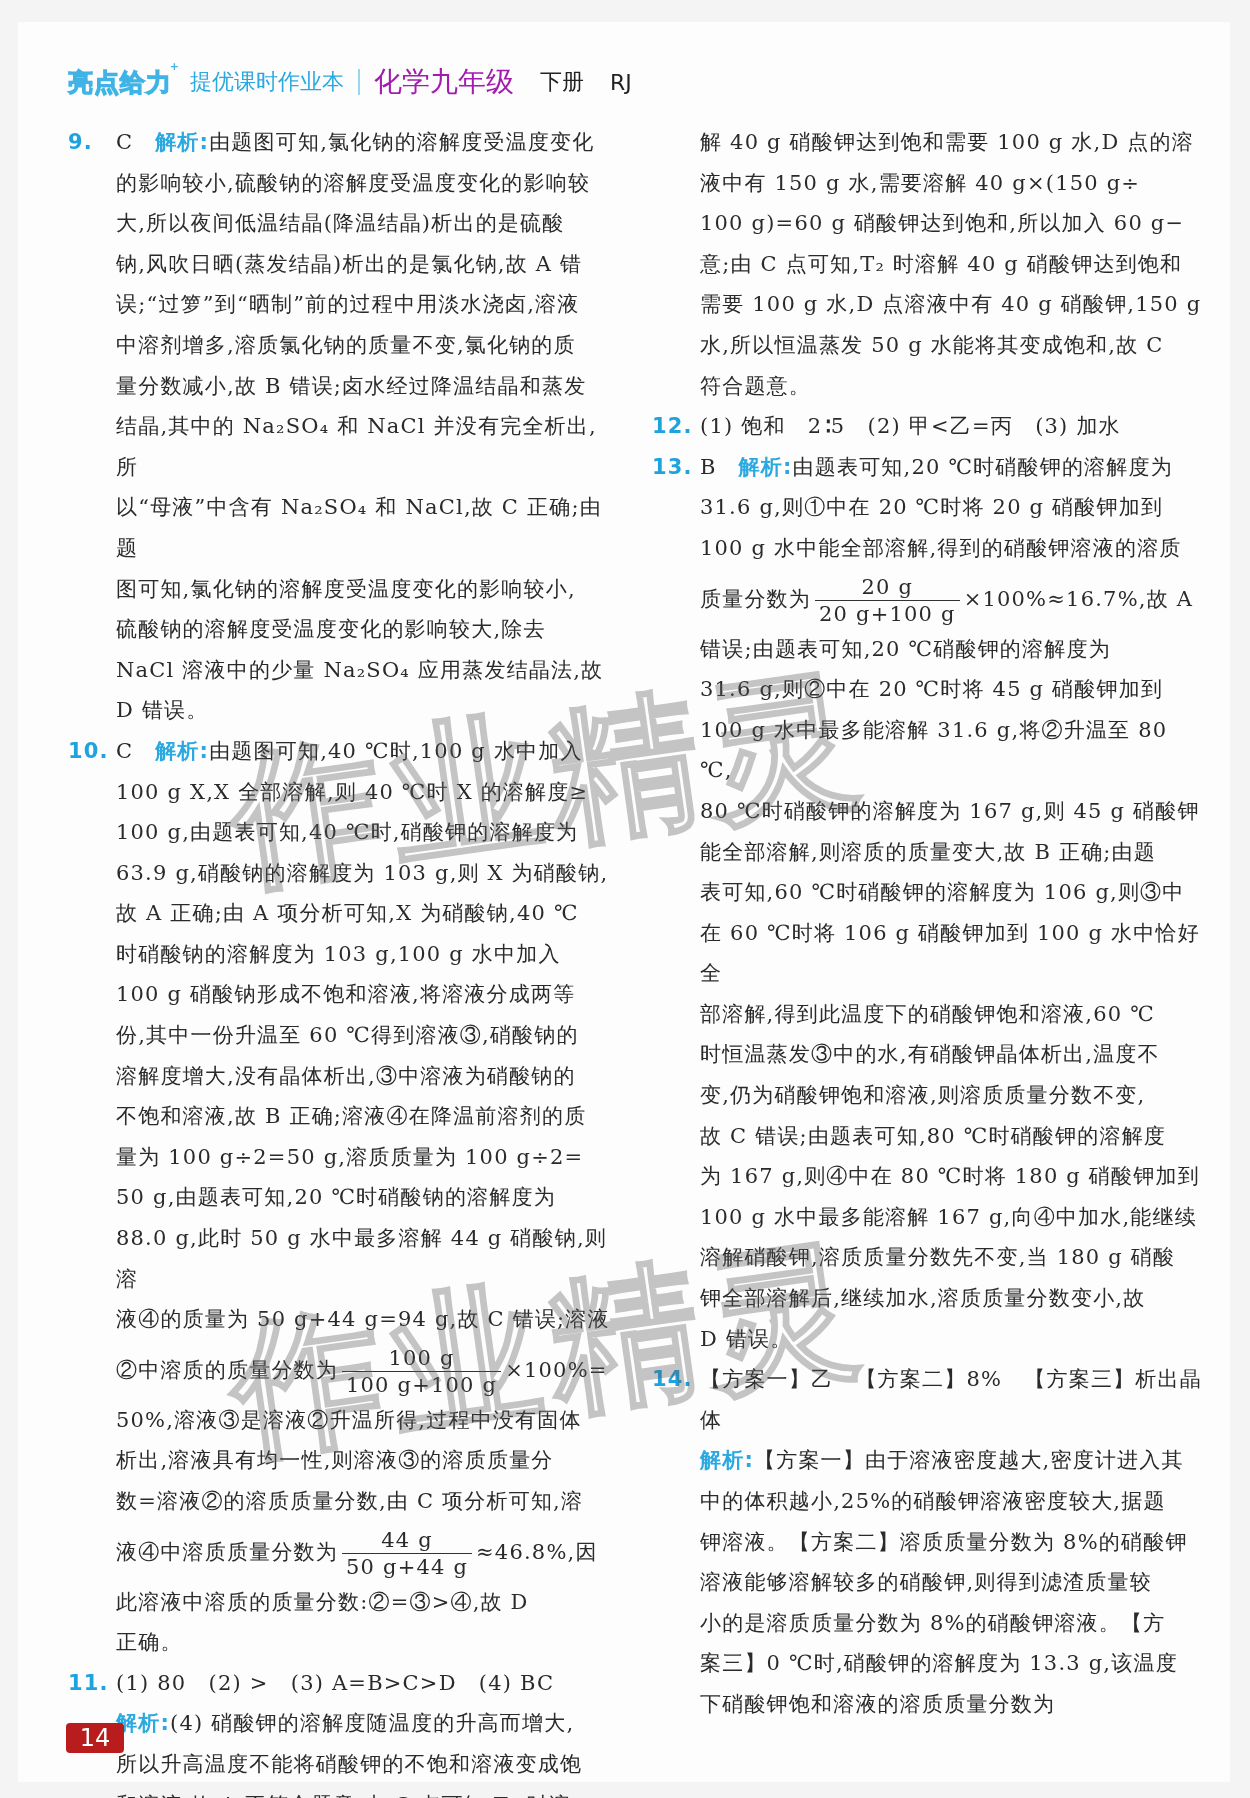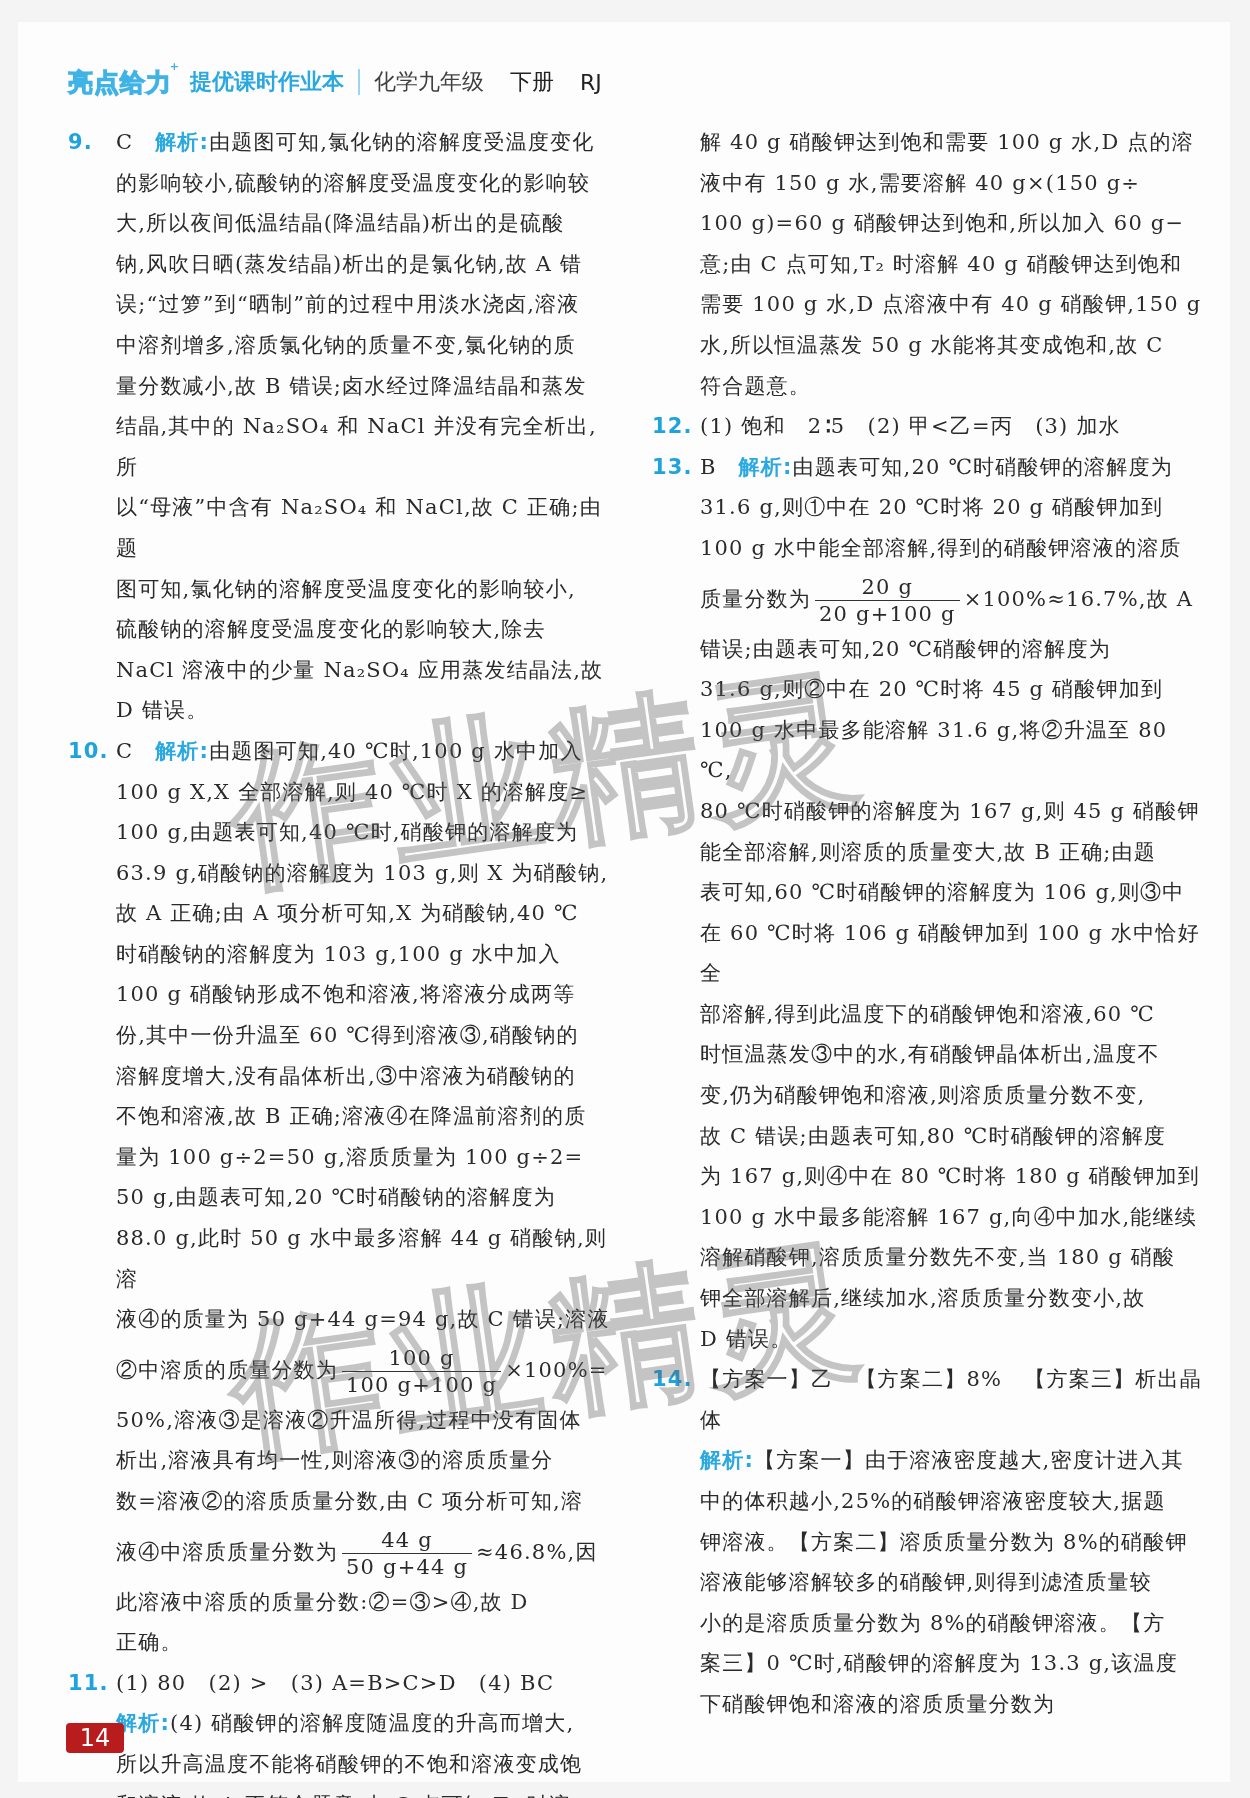"提优课时作业本" .series { font-weight: bold -> normal }
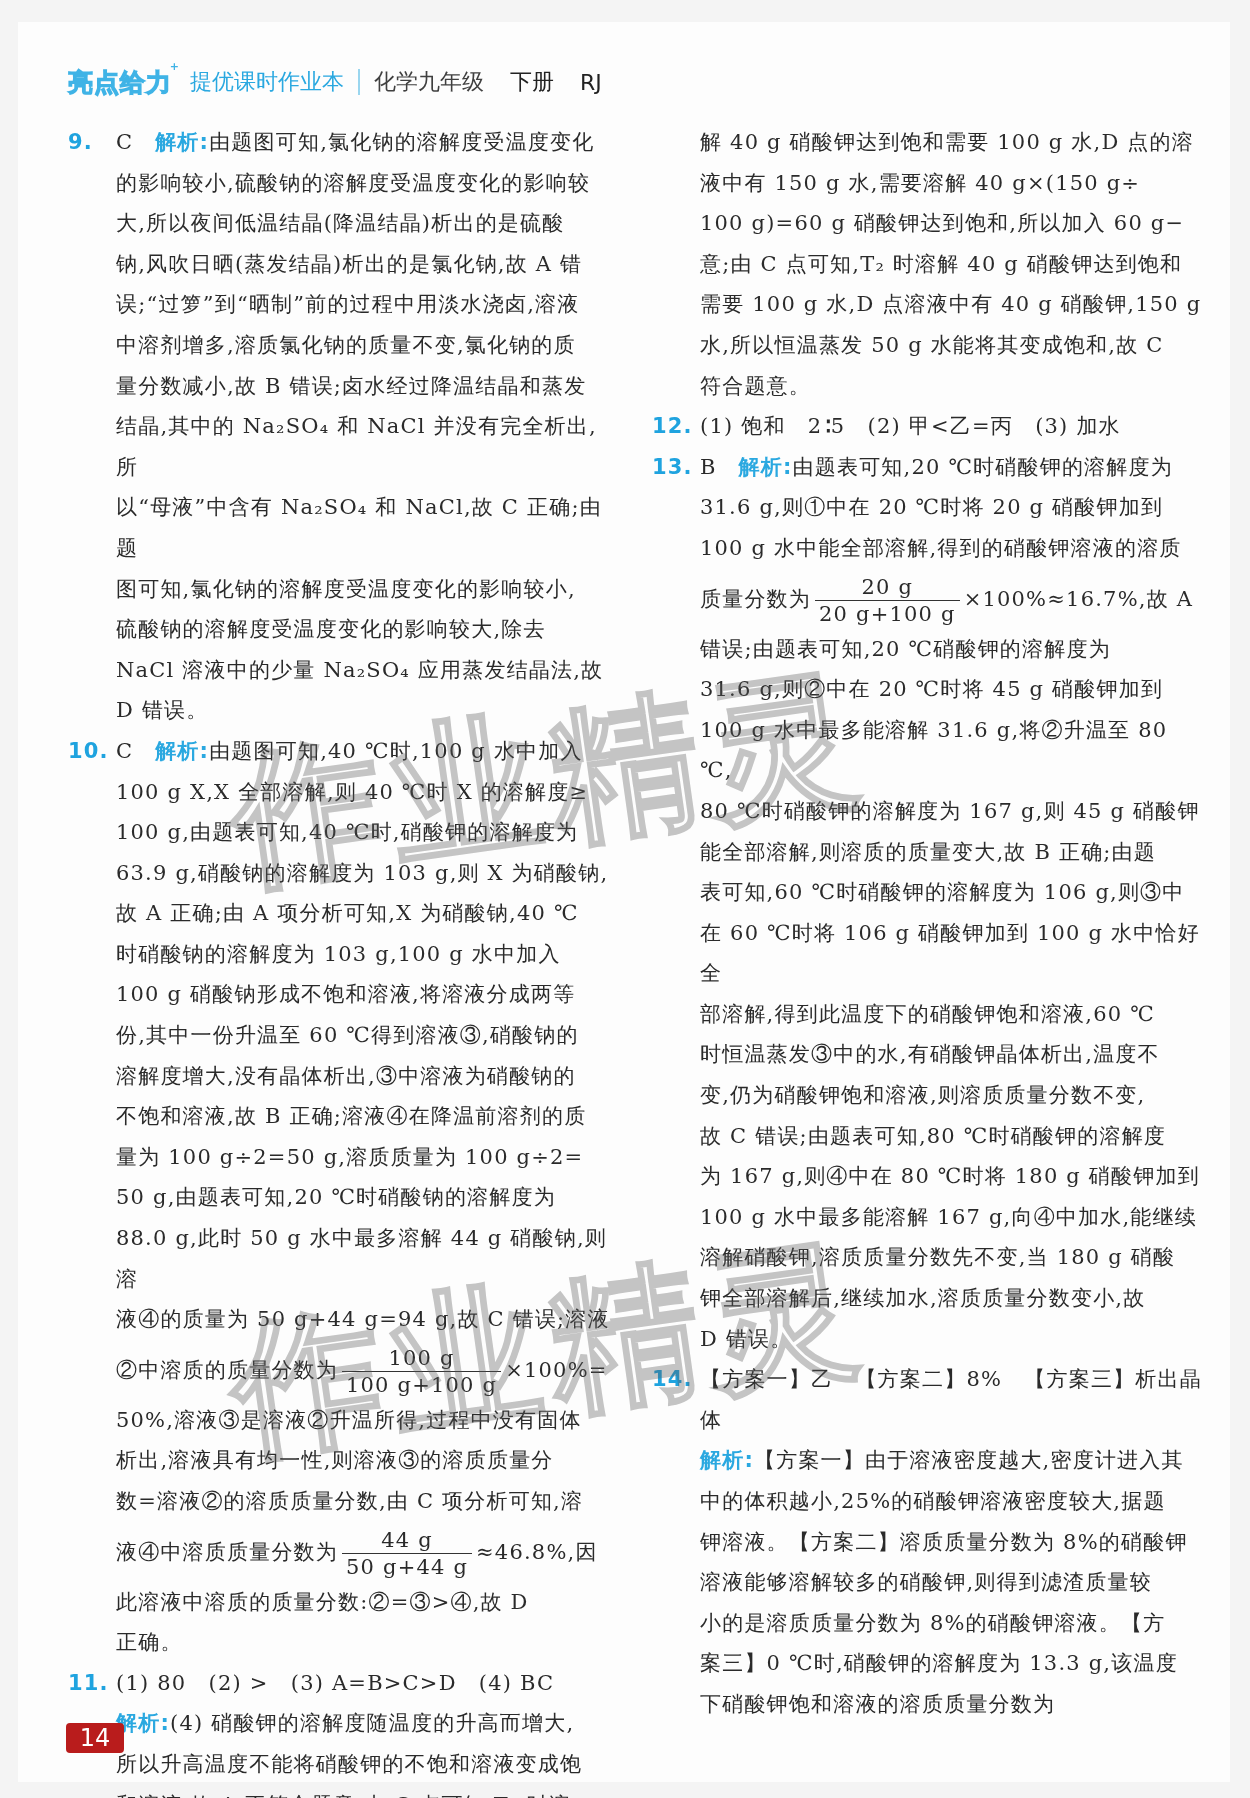"化学九年级" .subject { color: #404040 -> #a21caf; font-size: 22px -> 28px }
